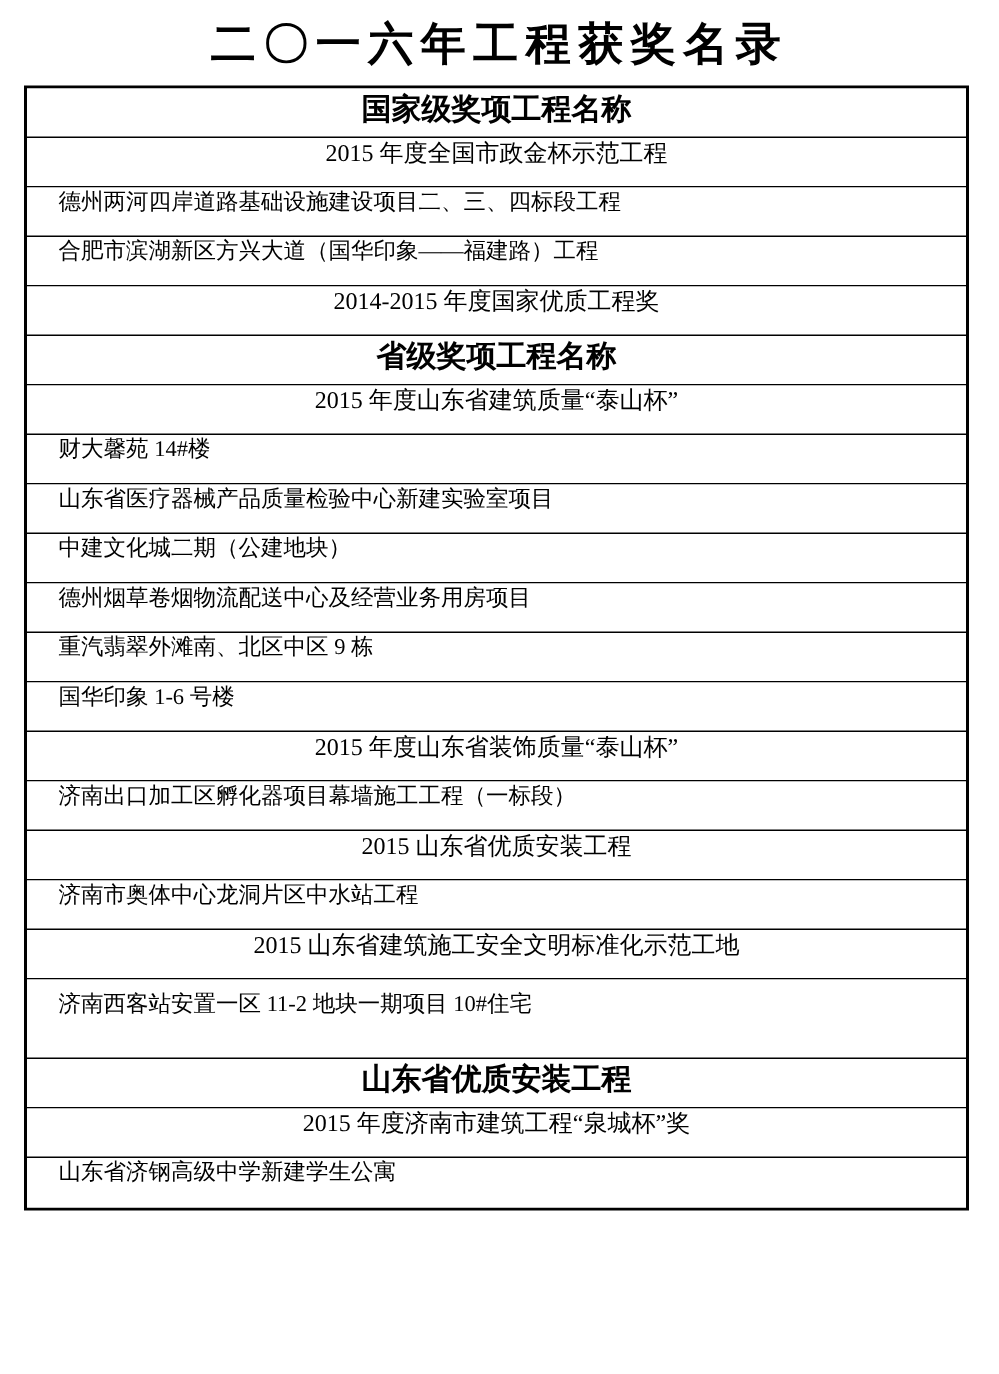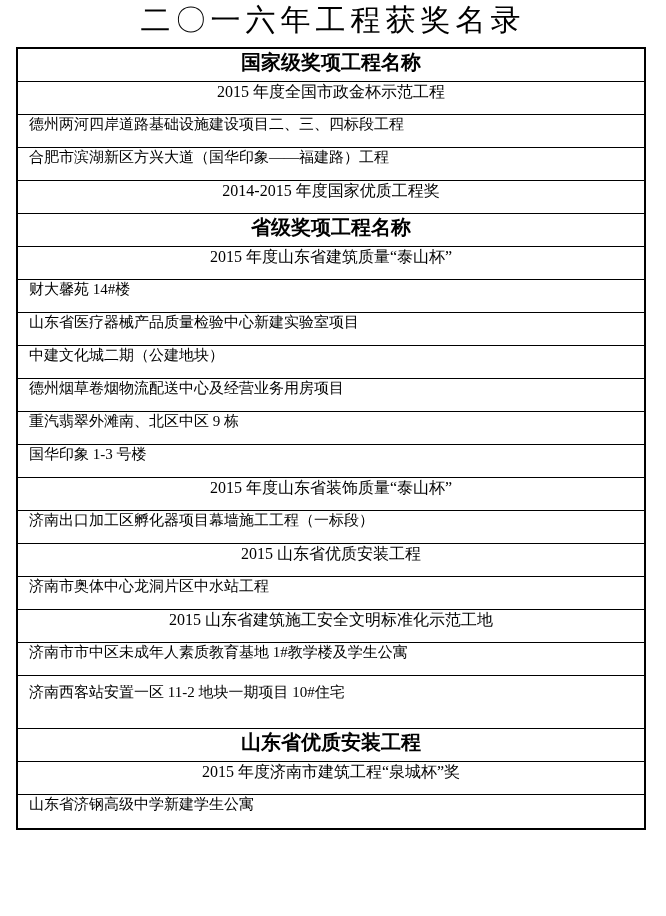"二〇一六年工程获奖名录" .doc-title { font-weight: normal -> bold; margin-top: none -> 10px }
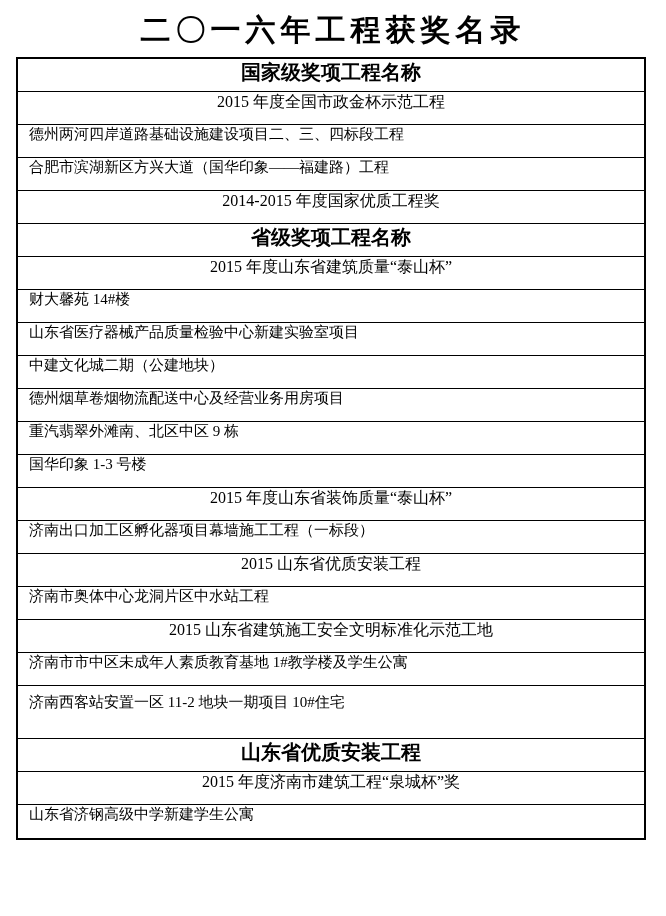"德州两河四岸道路基础设施建设项目二、三、四标段工程" .row.project { padding-left: 11px -> 21px }
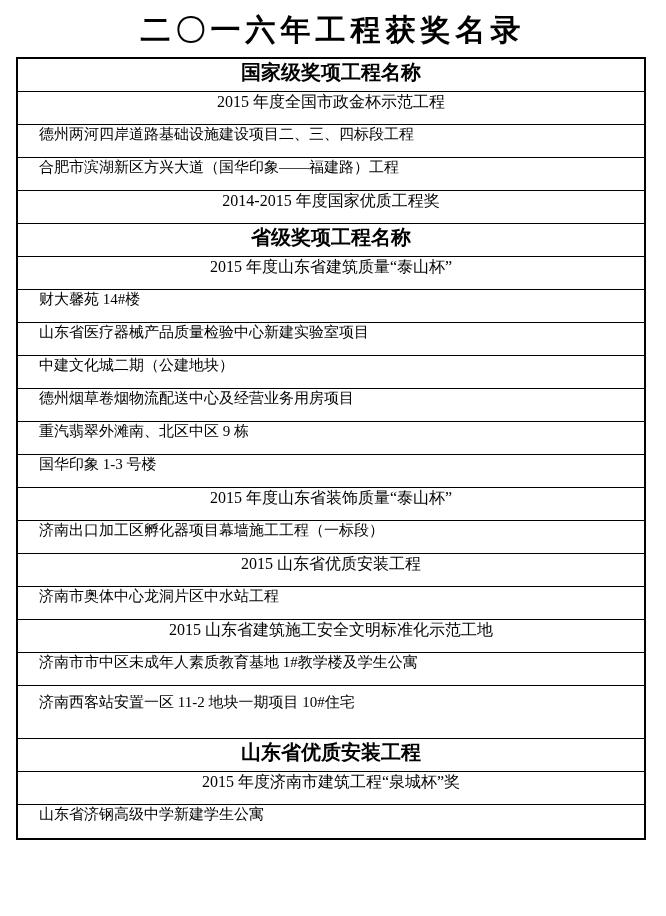"国华印象 1-3 号楼" span.cell-text { text: 1-3 -> 1-6 }
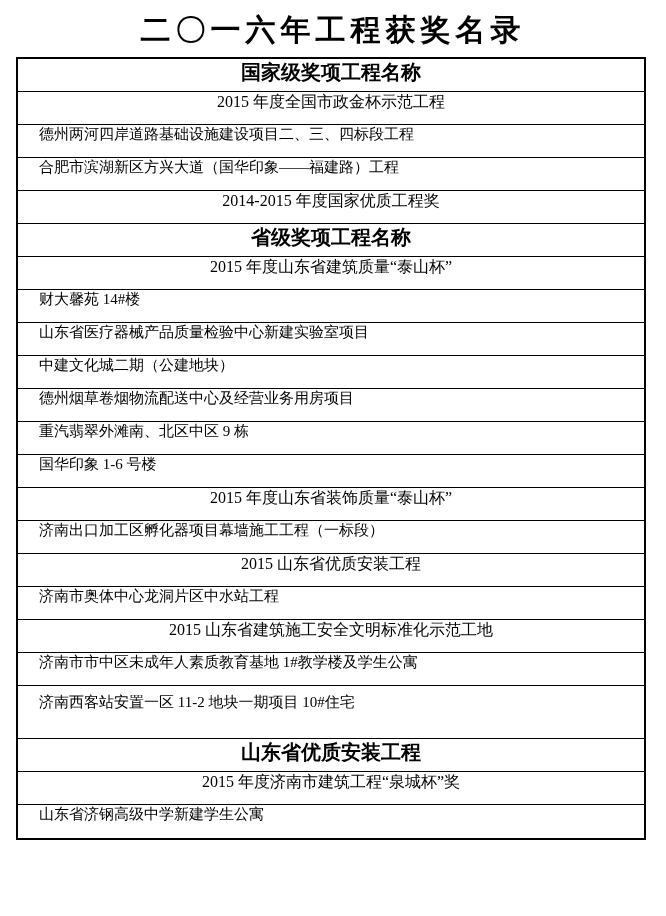"济南市市中区未成年人素质教育基地 1#教学楼及学生公寓" div.row { html: <div> <span>济南市市中区未成年人素质教育基地 1#教学楼及学生公寓</span> </div> -> none }
